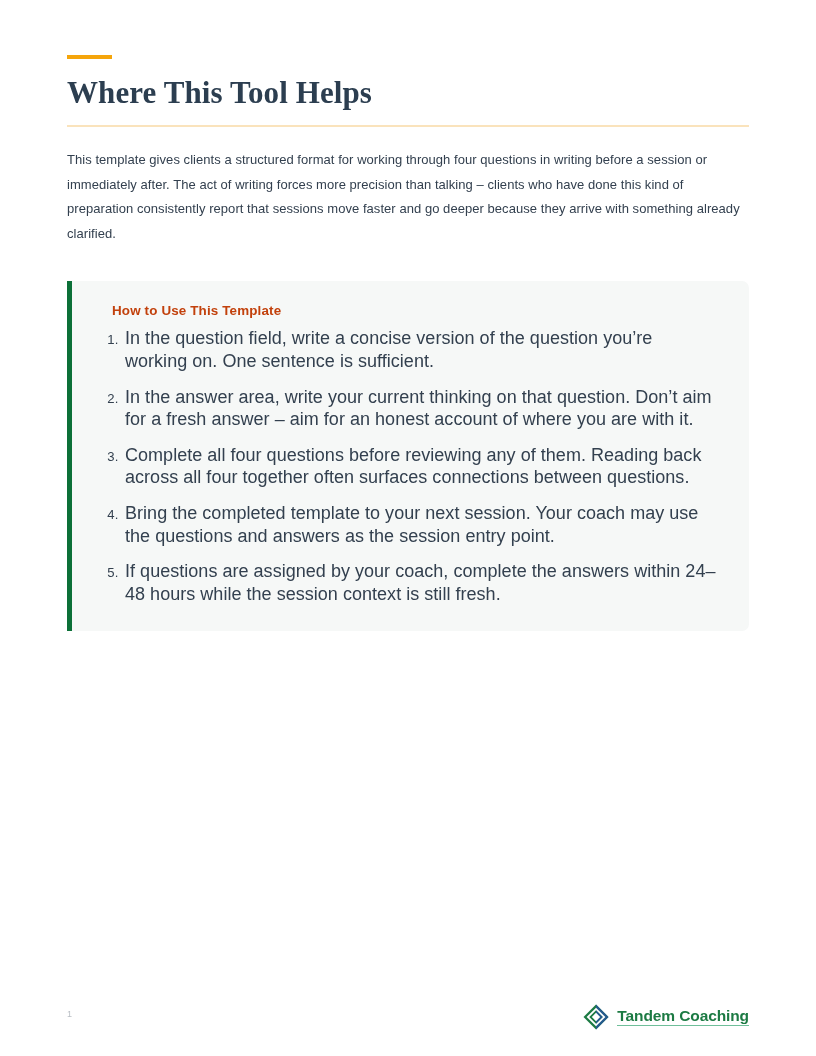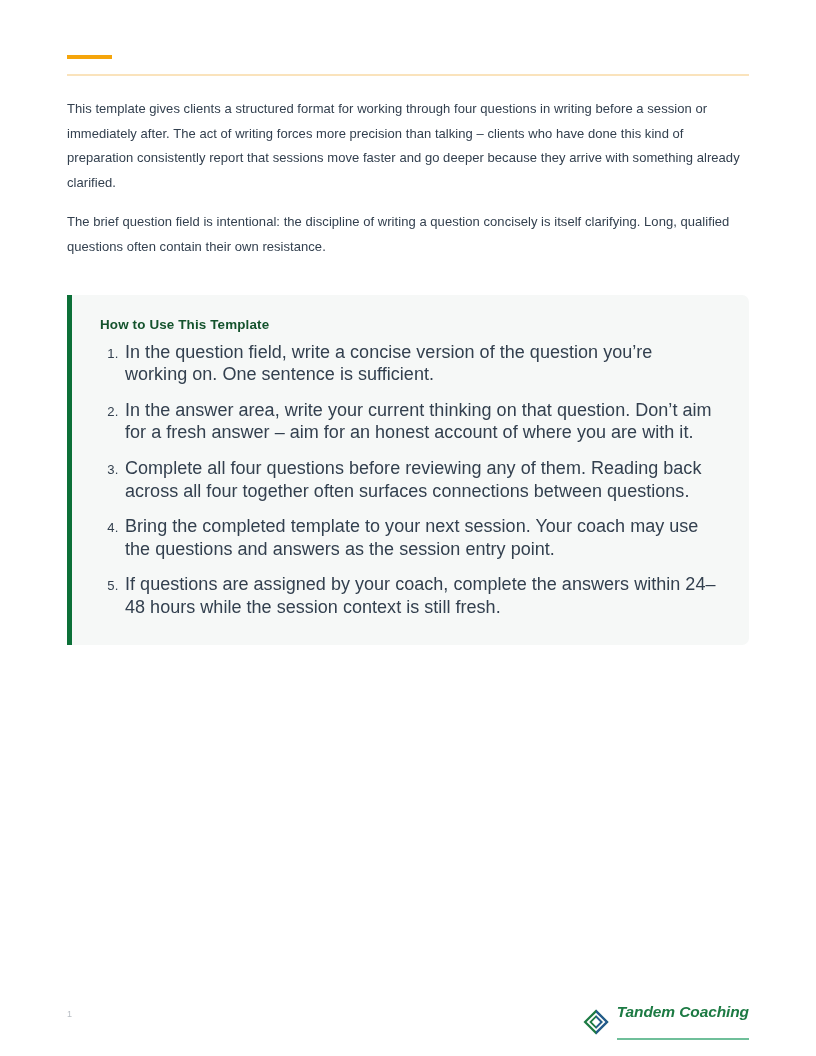"Where This Tool Helps" h1.page-title { html: none -> <h1>Where This Tool Helps</h1> }
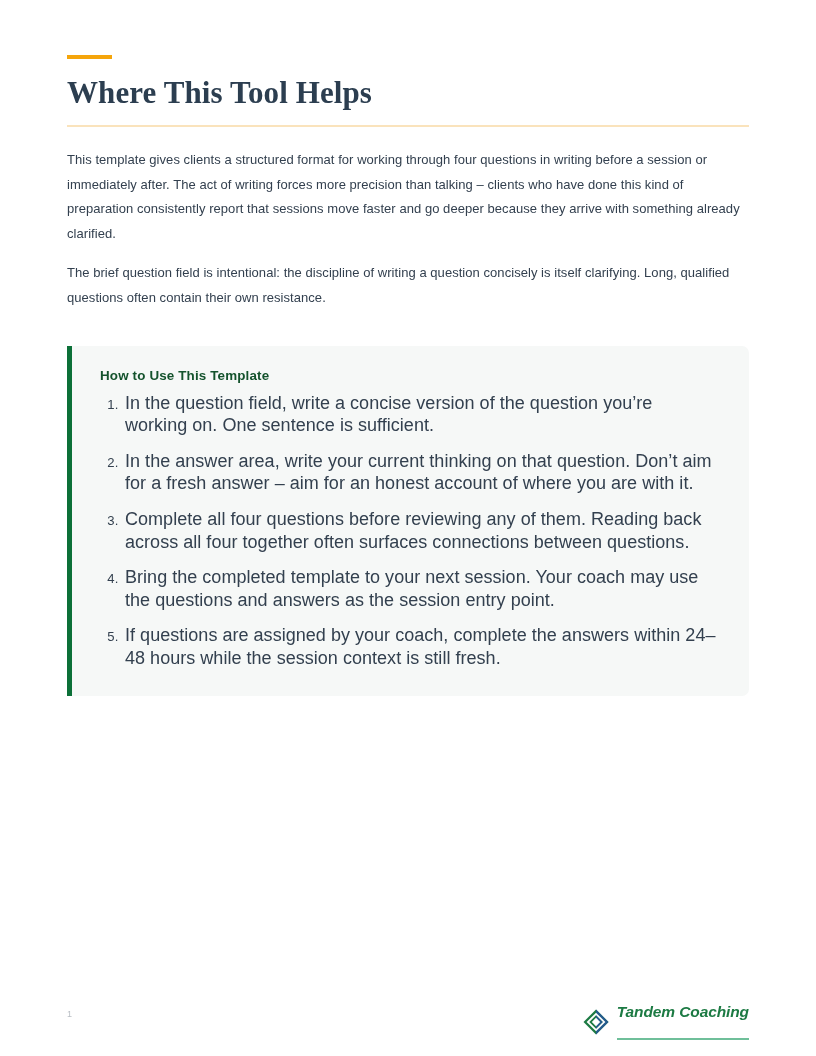"The brief question field is" p.para { html: <p>The brief question field is intentional: the discipline of writing a question concisely is itself clarifying. Long, qualified questions often contain their own resistance.</p> -> none }
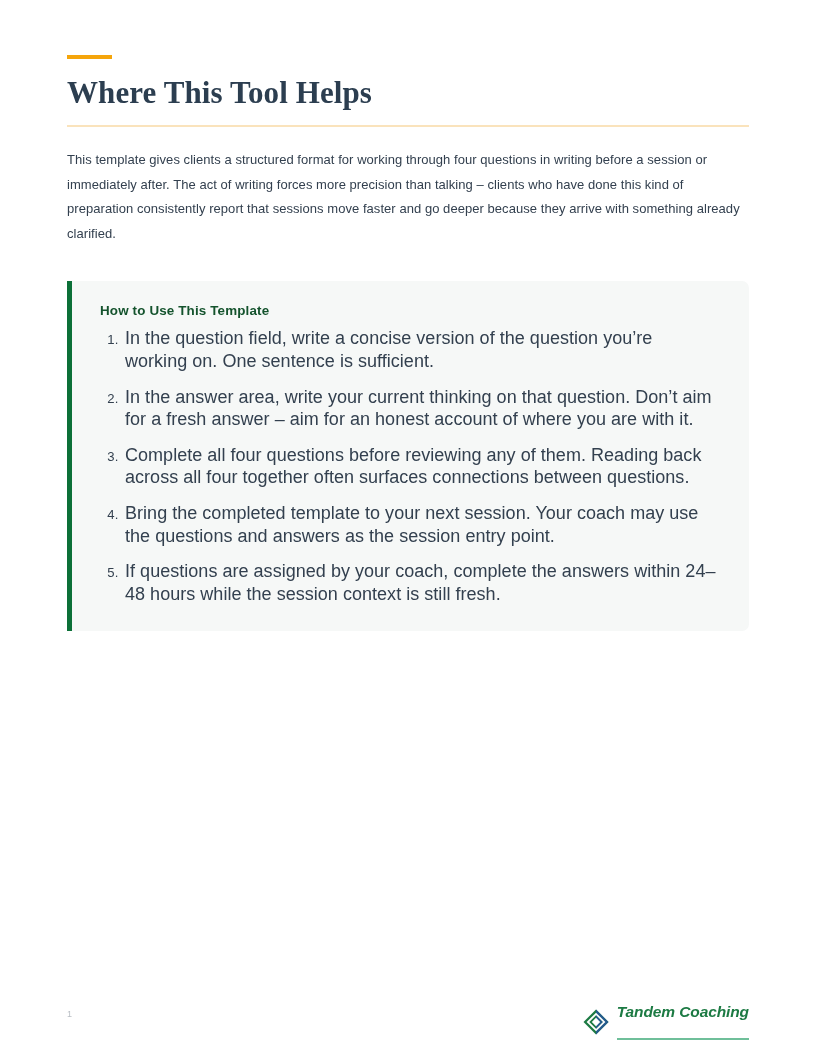"How to Use This Template" .callout-heading { color: #14532d -> #c2410c; margin: 0 0 9px 4px -> 0 0 9px 16px }
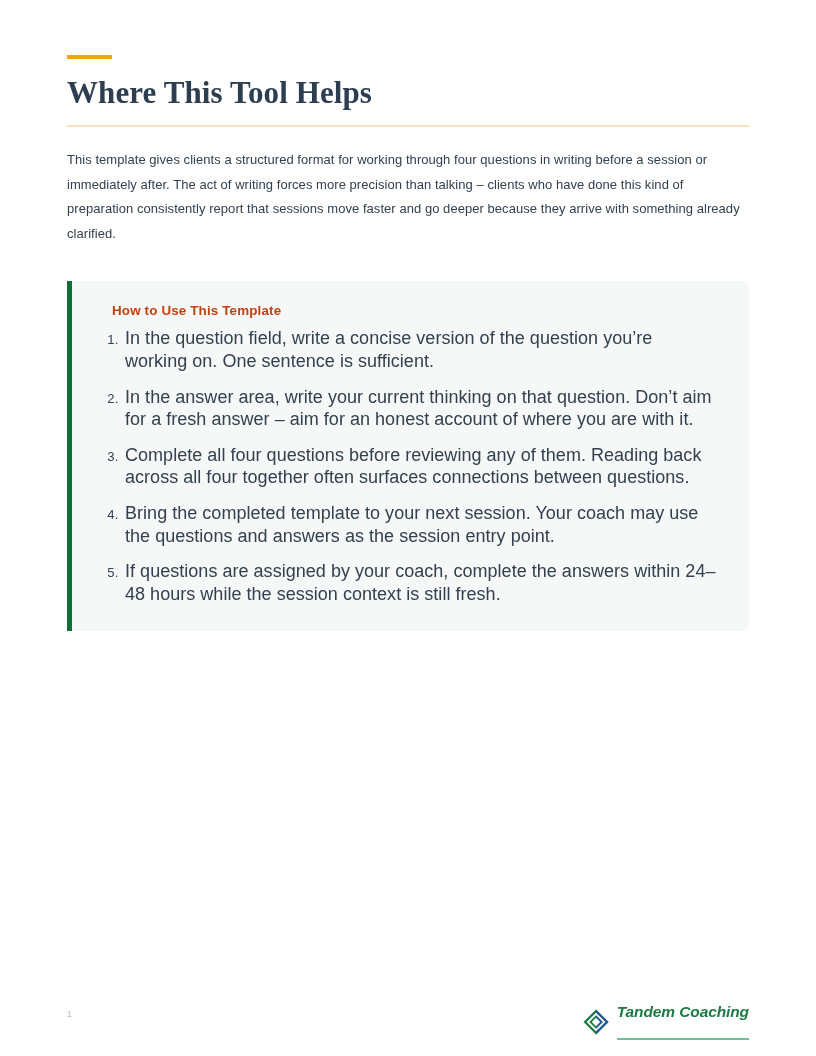"Tandem Coaching" .brand-text-wrap { font-style: italic -> none; padding-bottom: 20px -> 3px }
